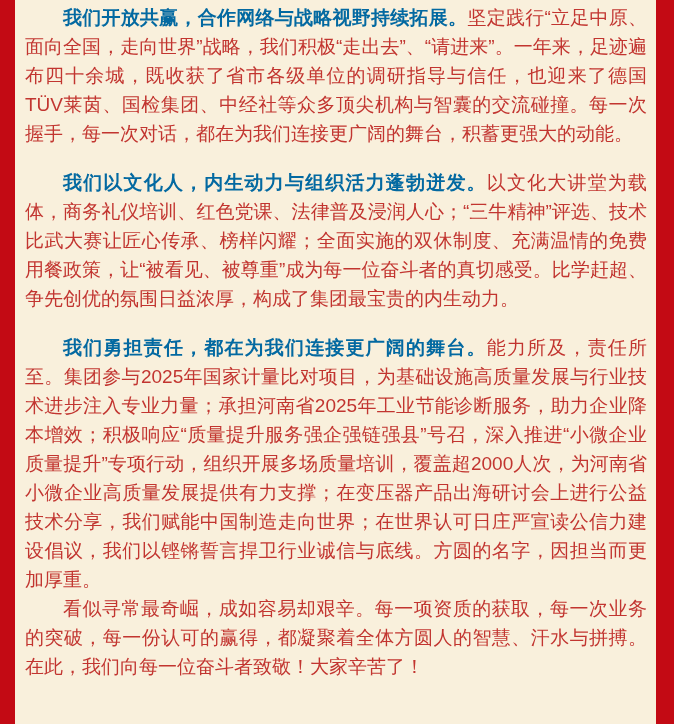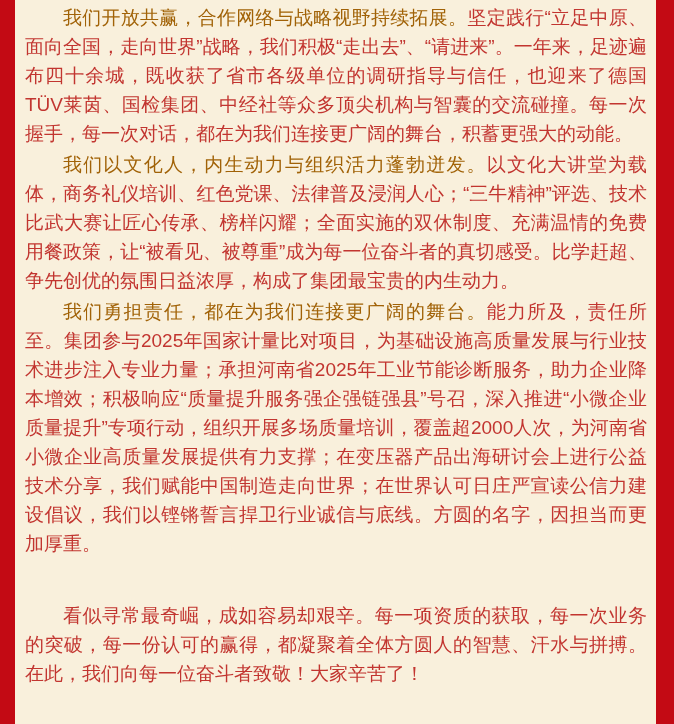"我们开放共赢，合作网络与战略视野持续拓展。" .para .lead { color: #a16207 -> #0369a1; font-weight: normal -> bold }
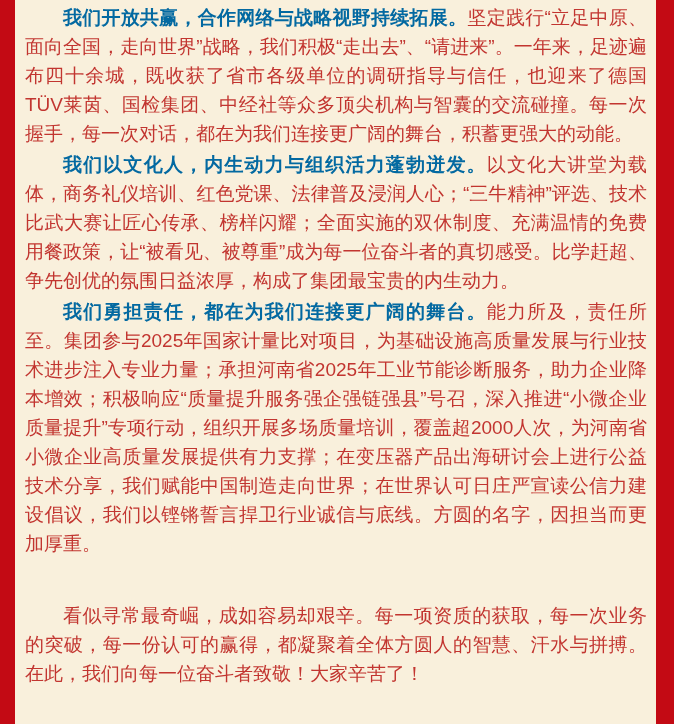"我们以文化人，内生动力与组织活力蓬勃迸发。以文化大讲堂为载体，商务礼仪培训、红色" .para.gap-small { margin-top: 2px -> 20px }
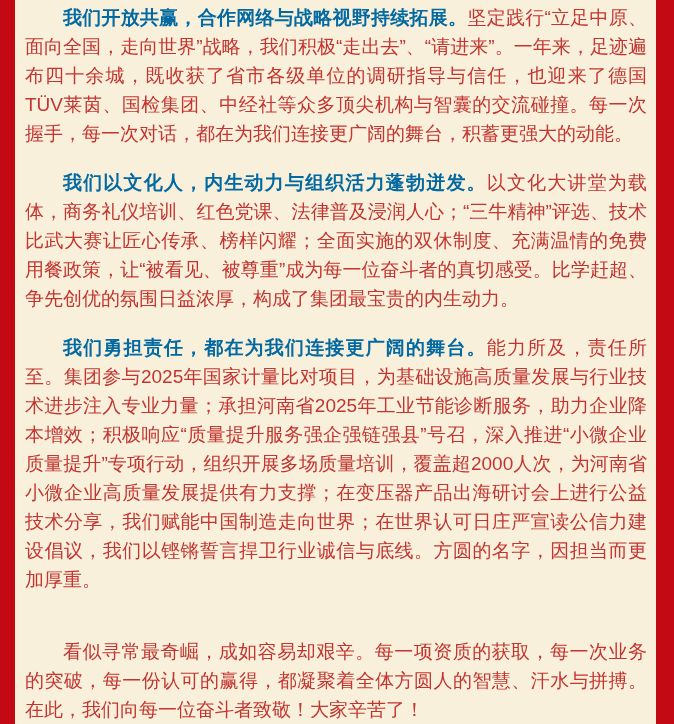"看似寻常最奇崛，成如容易却艰辛。每一项资质的获取，每一次业务的突破，每一份认可的" .para.gap-large { margin-top: 43px -> none }
